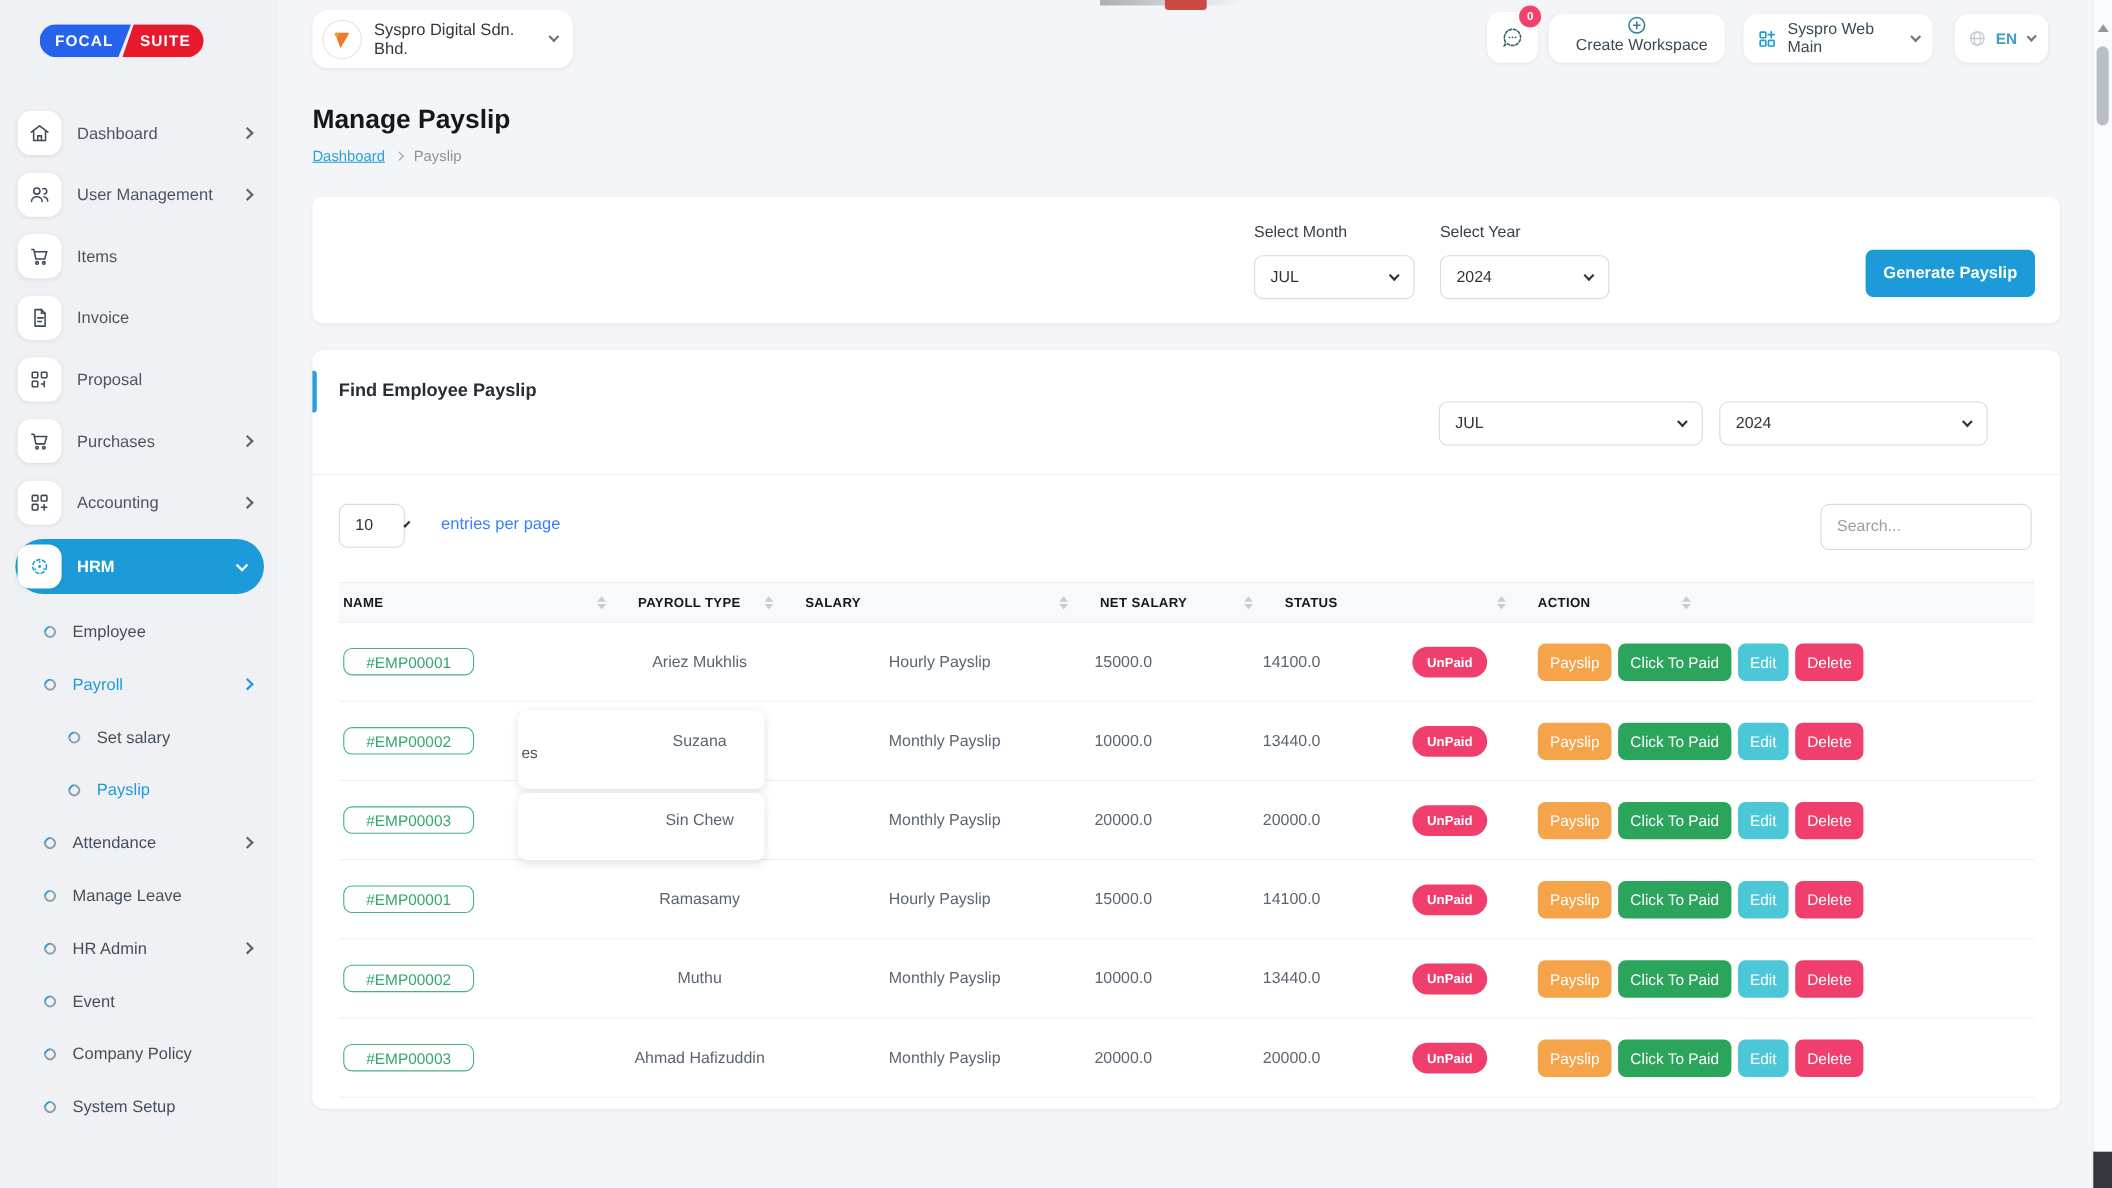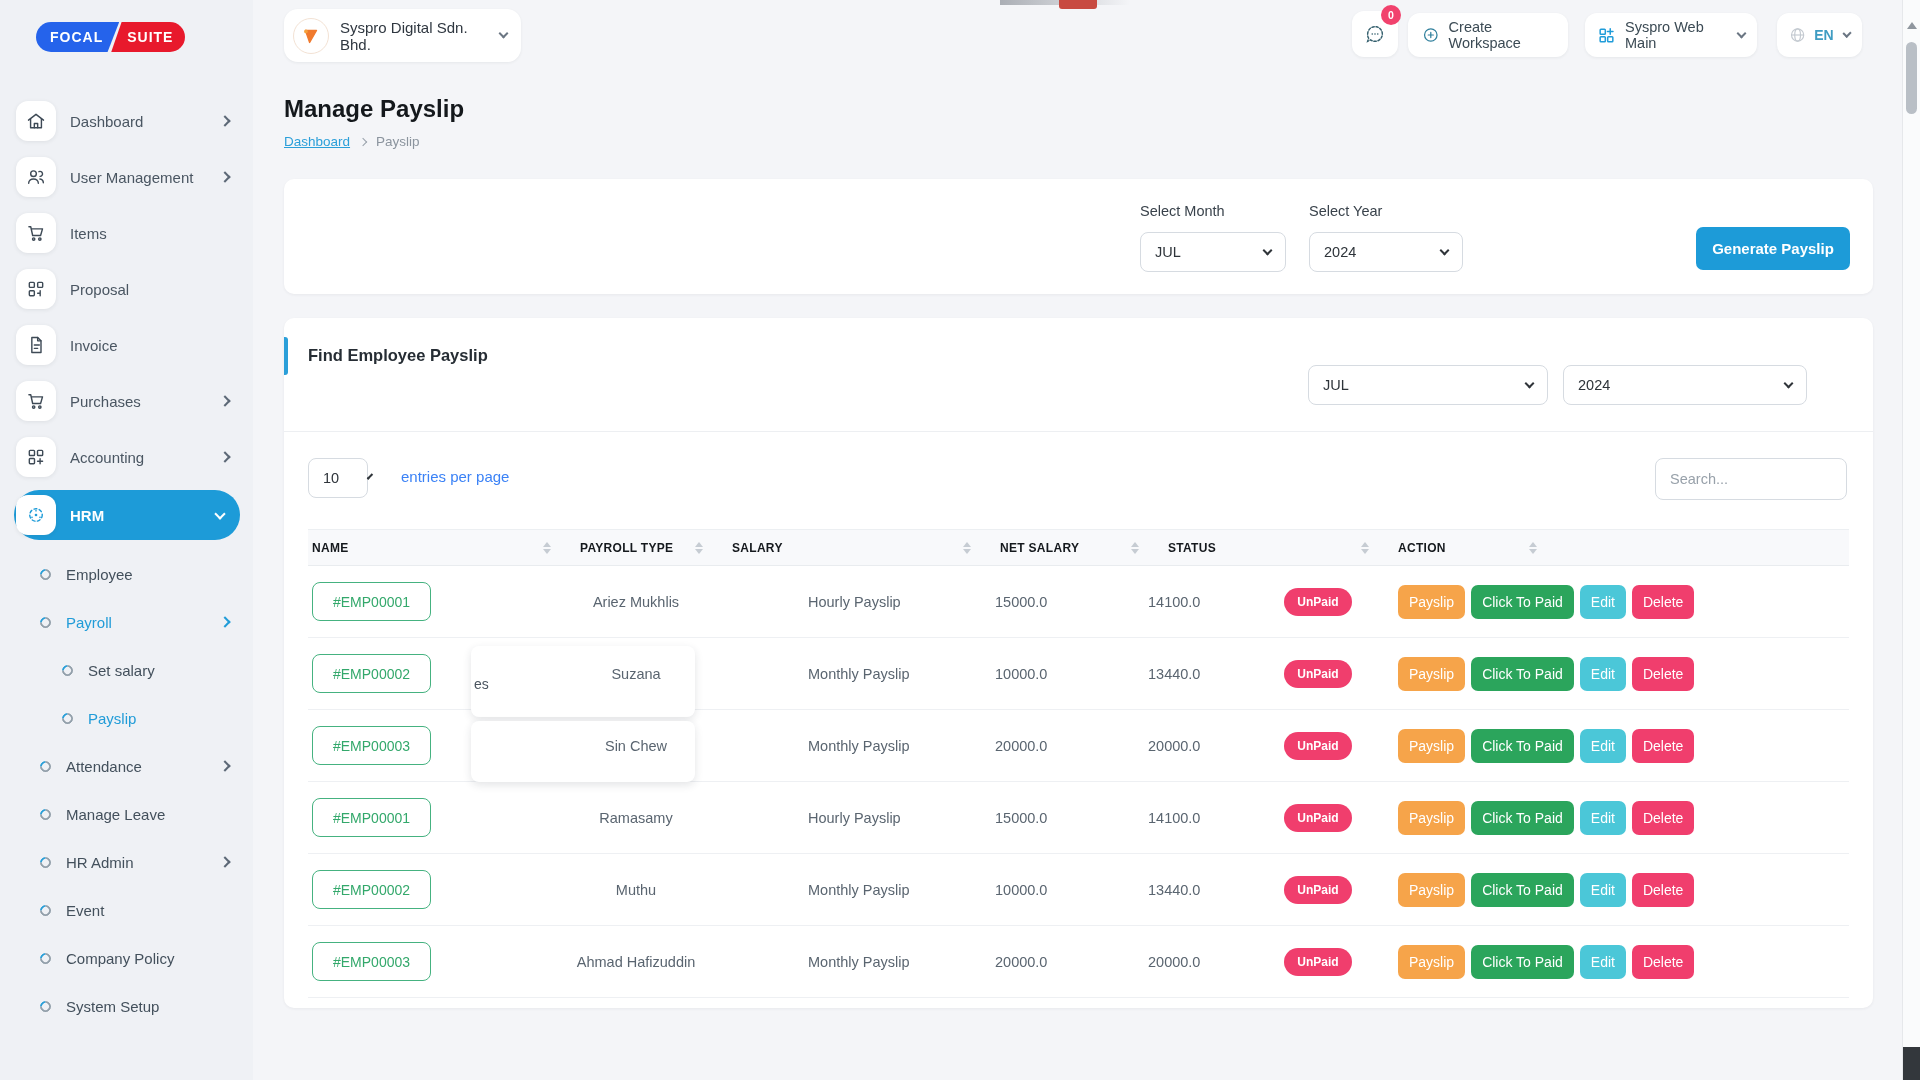"Create Workspace" .cw-pill { flex-direction: none -> column }
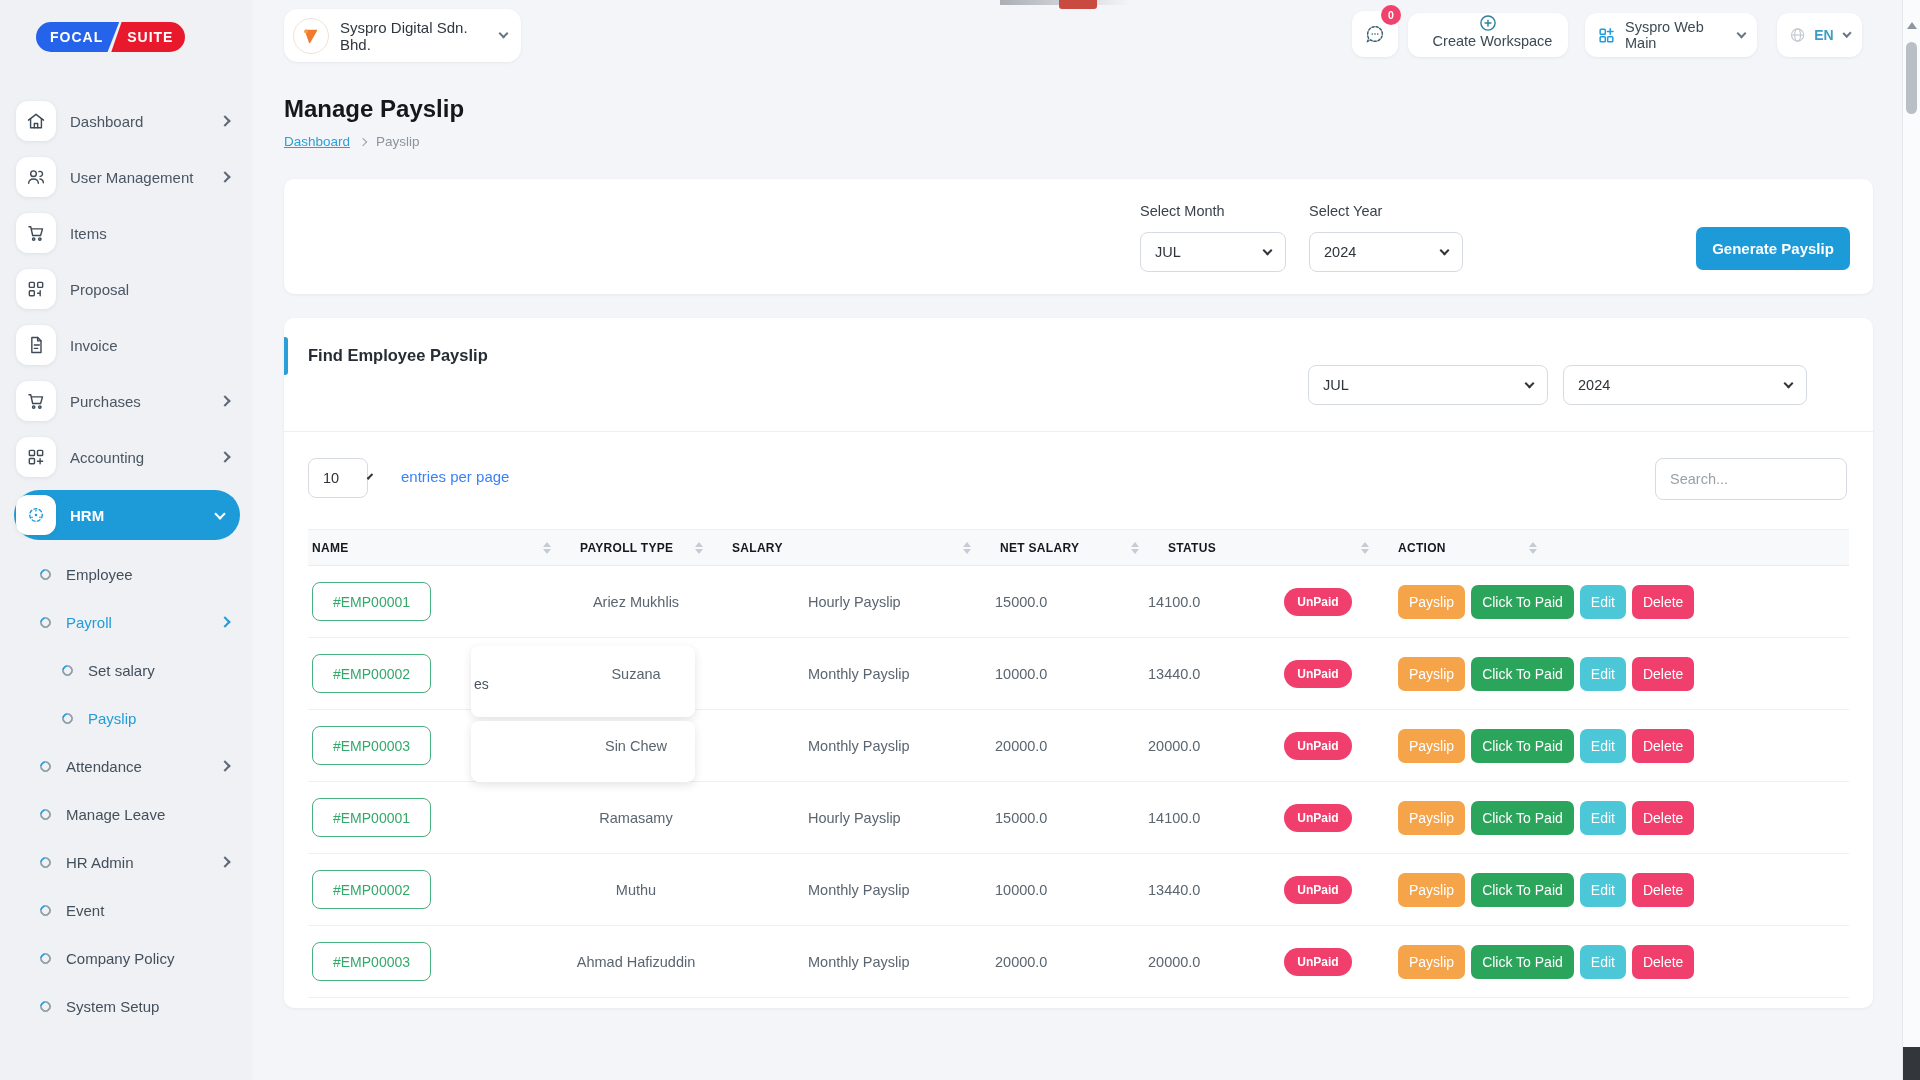"Proposal" div.nav-item { order: before "Invoice" -> after "Invoice" }
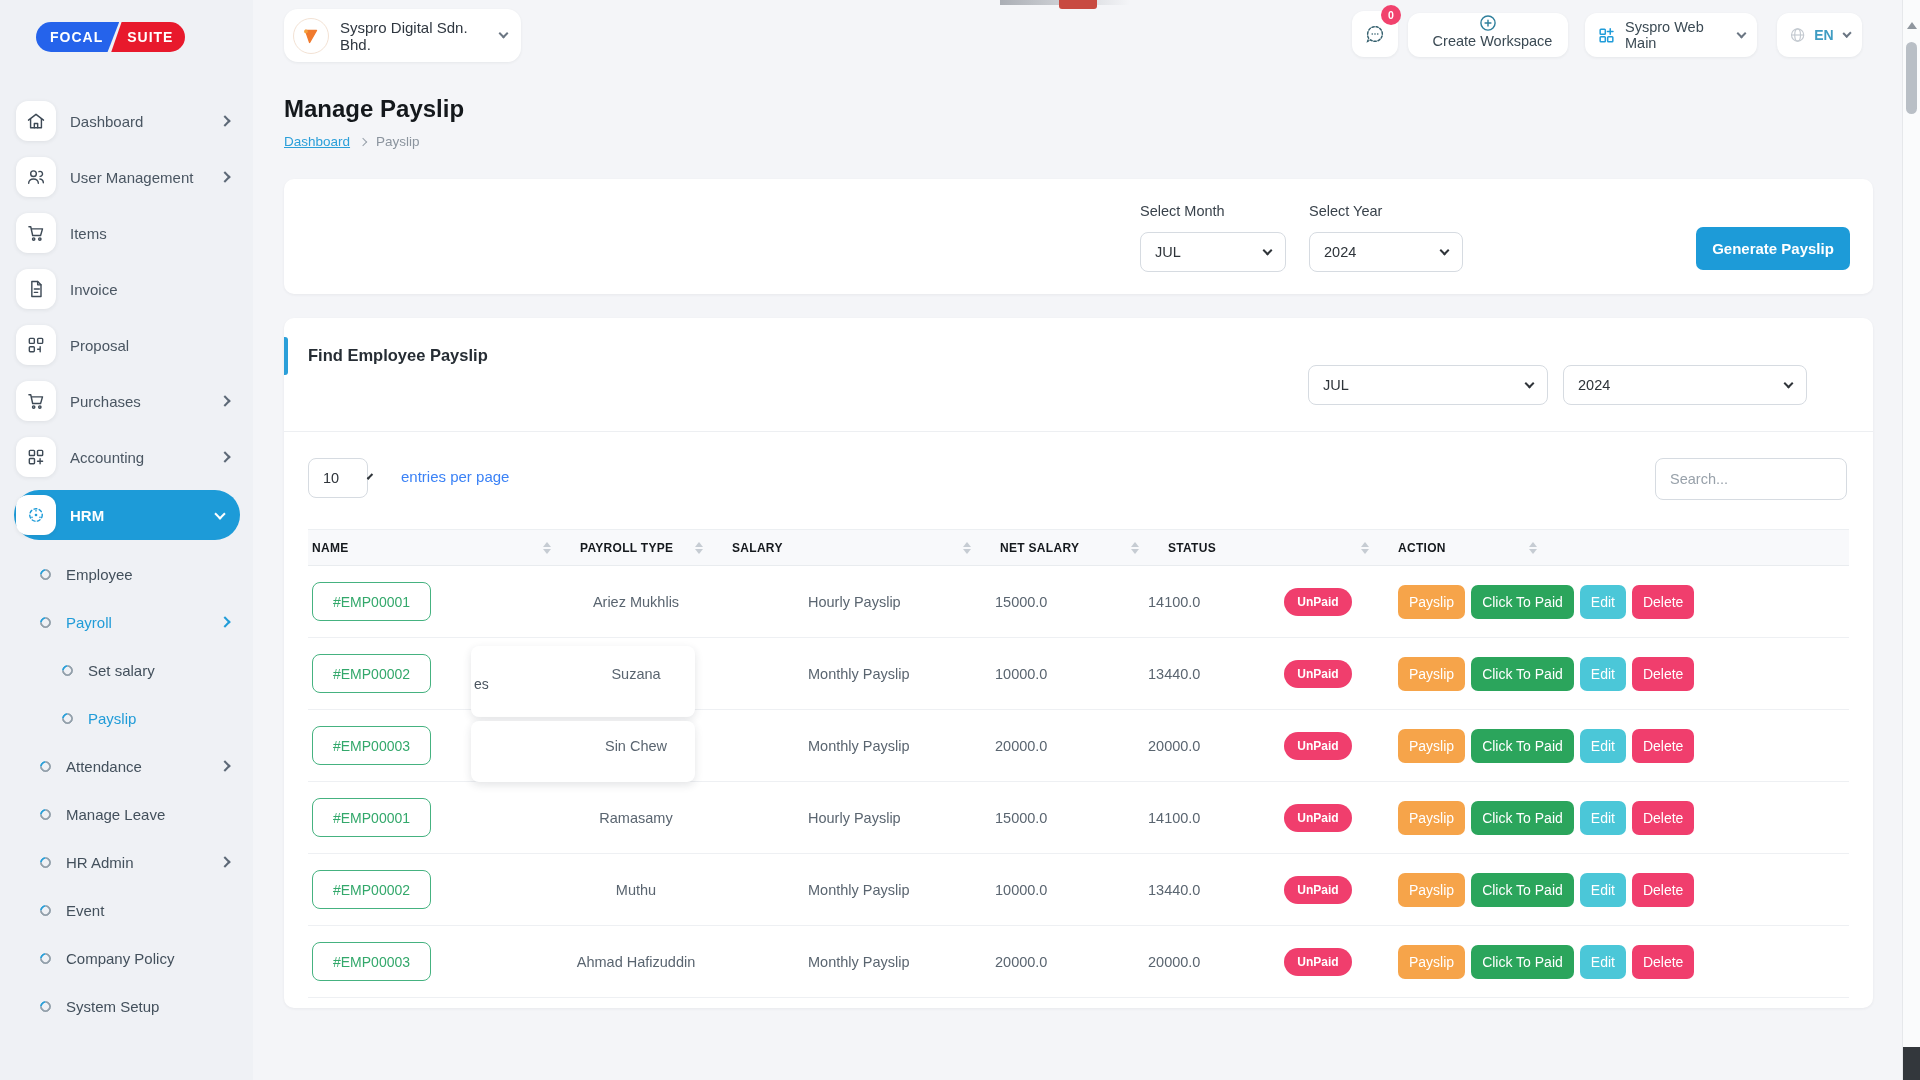"#EMP00001" .emp-pill { height: 39px -> 25px }
